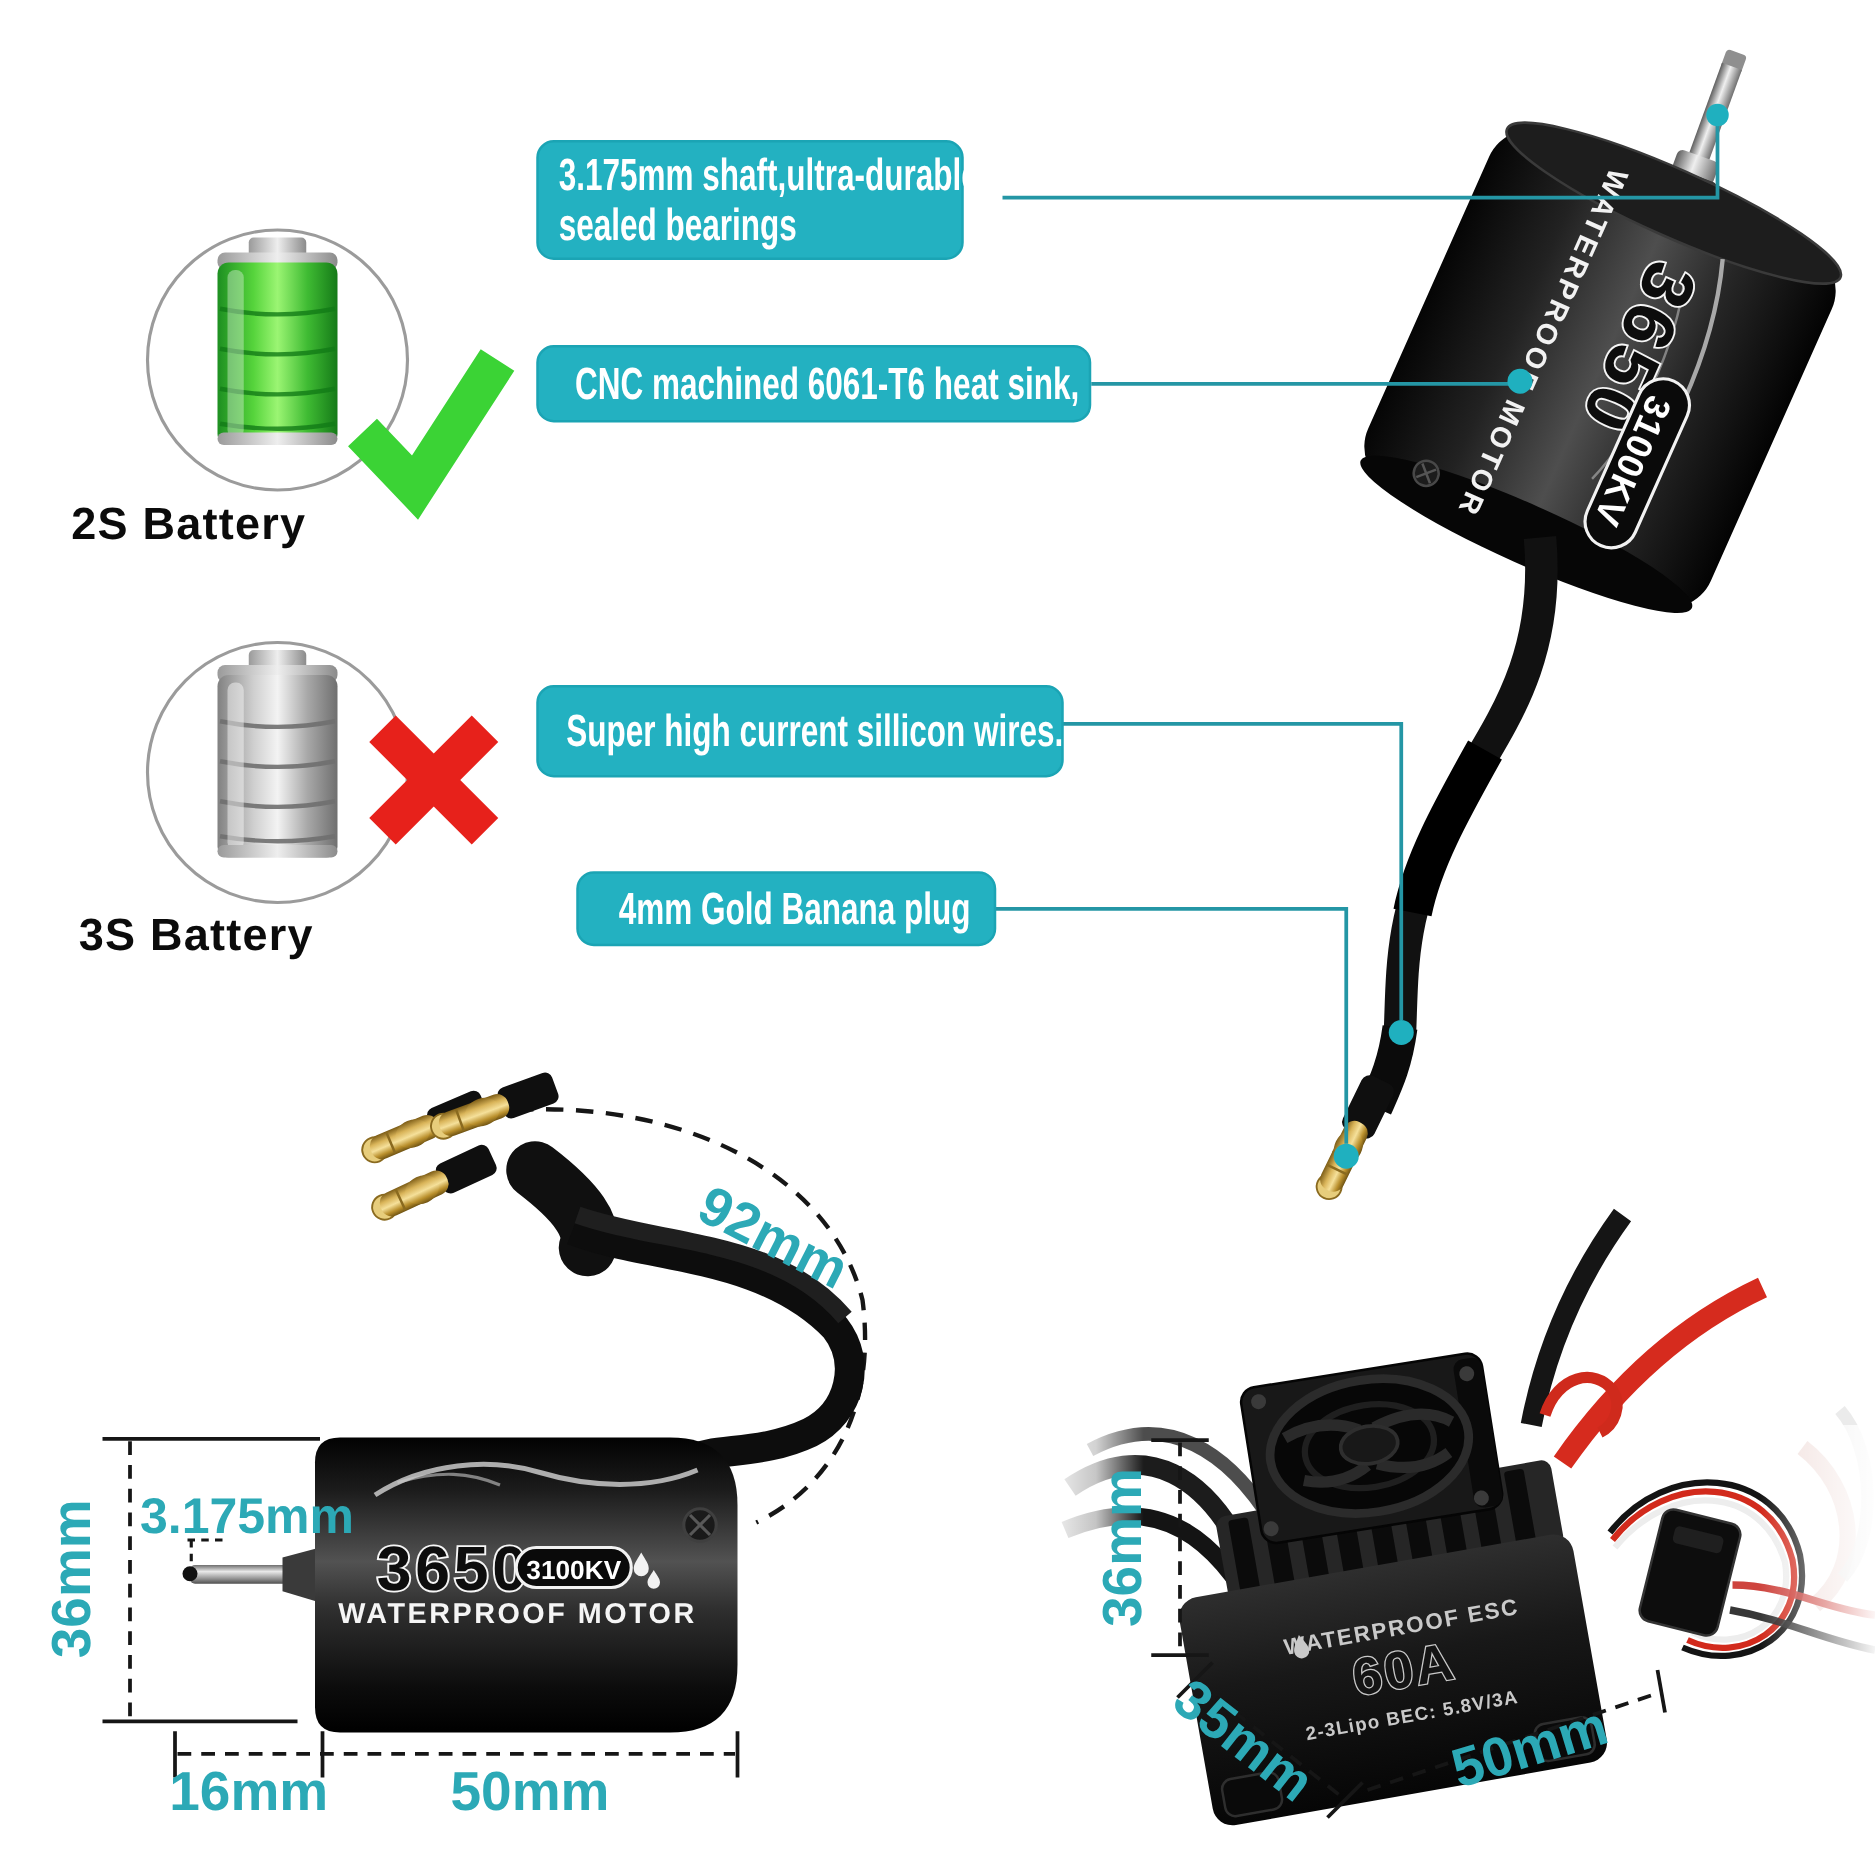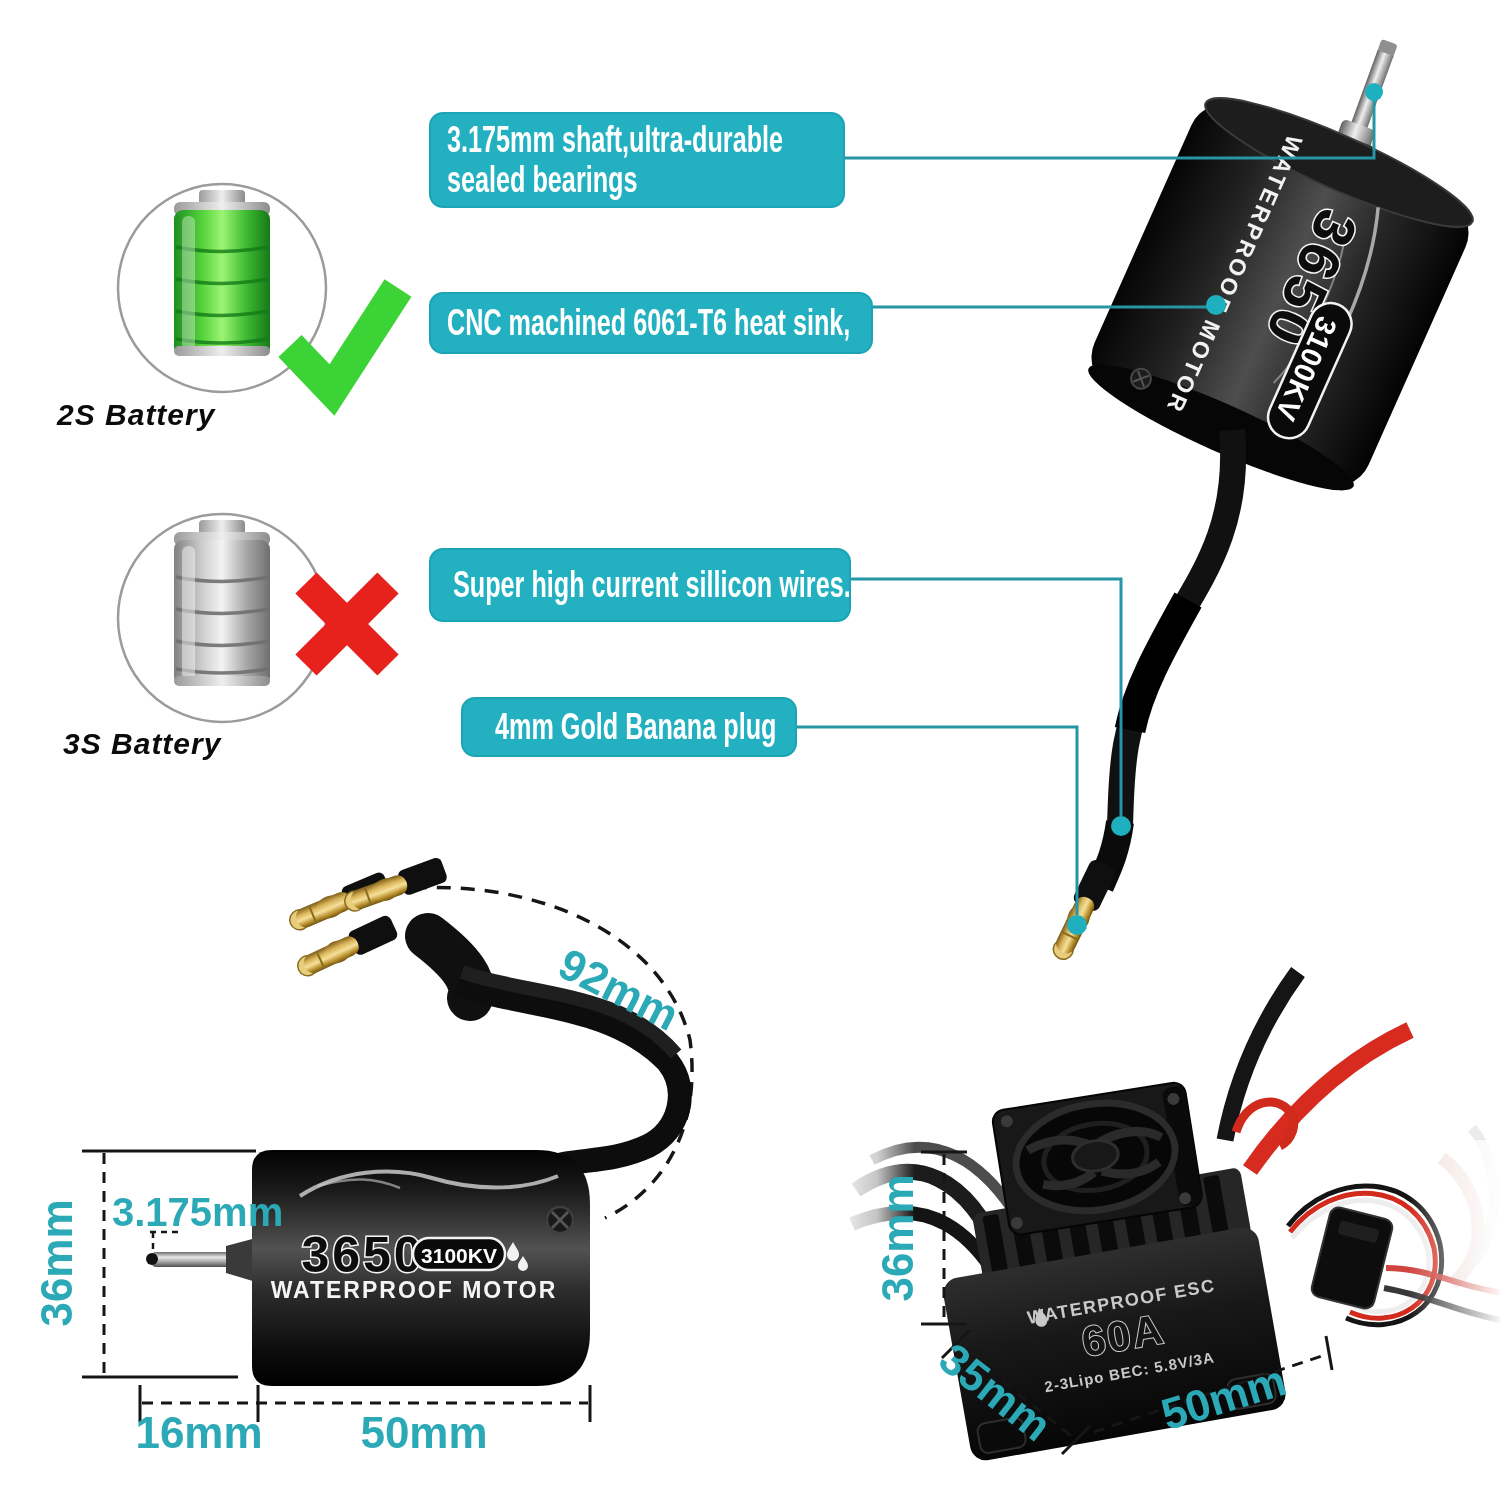"3.175mm shaft,ultra-durable" div.callout { width: 416px -> 342px }
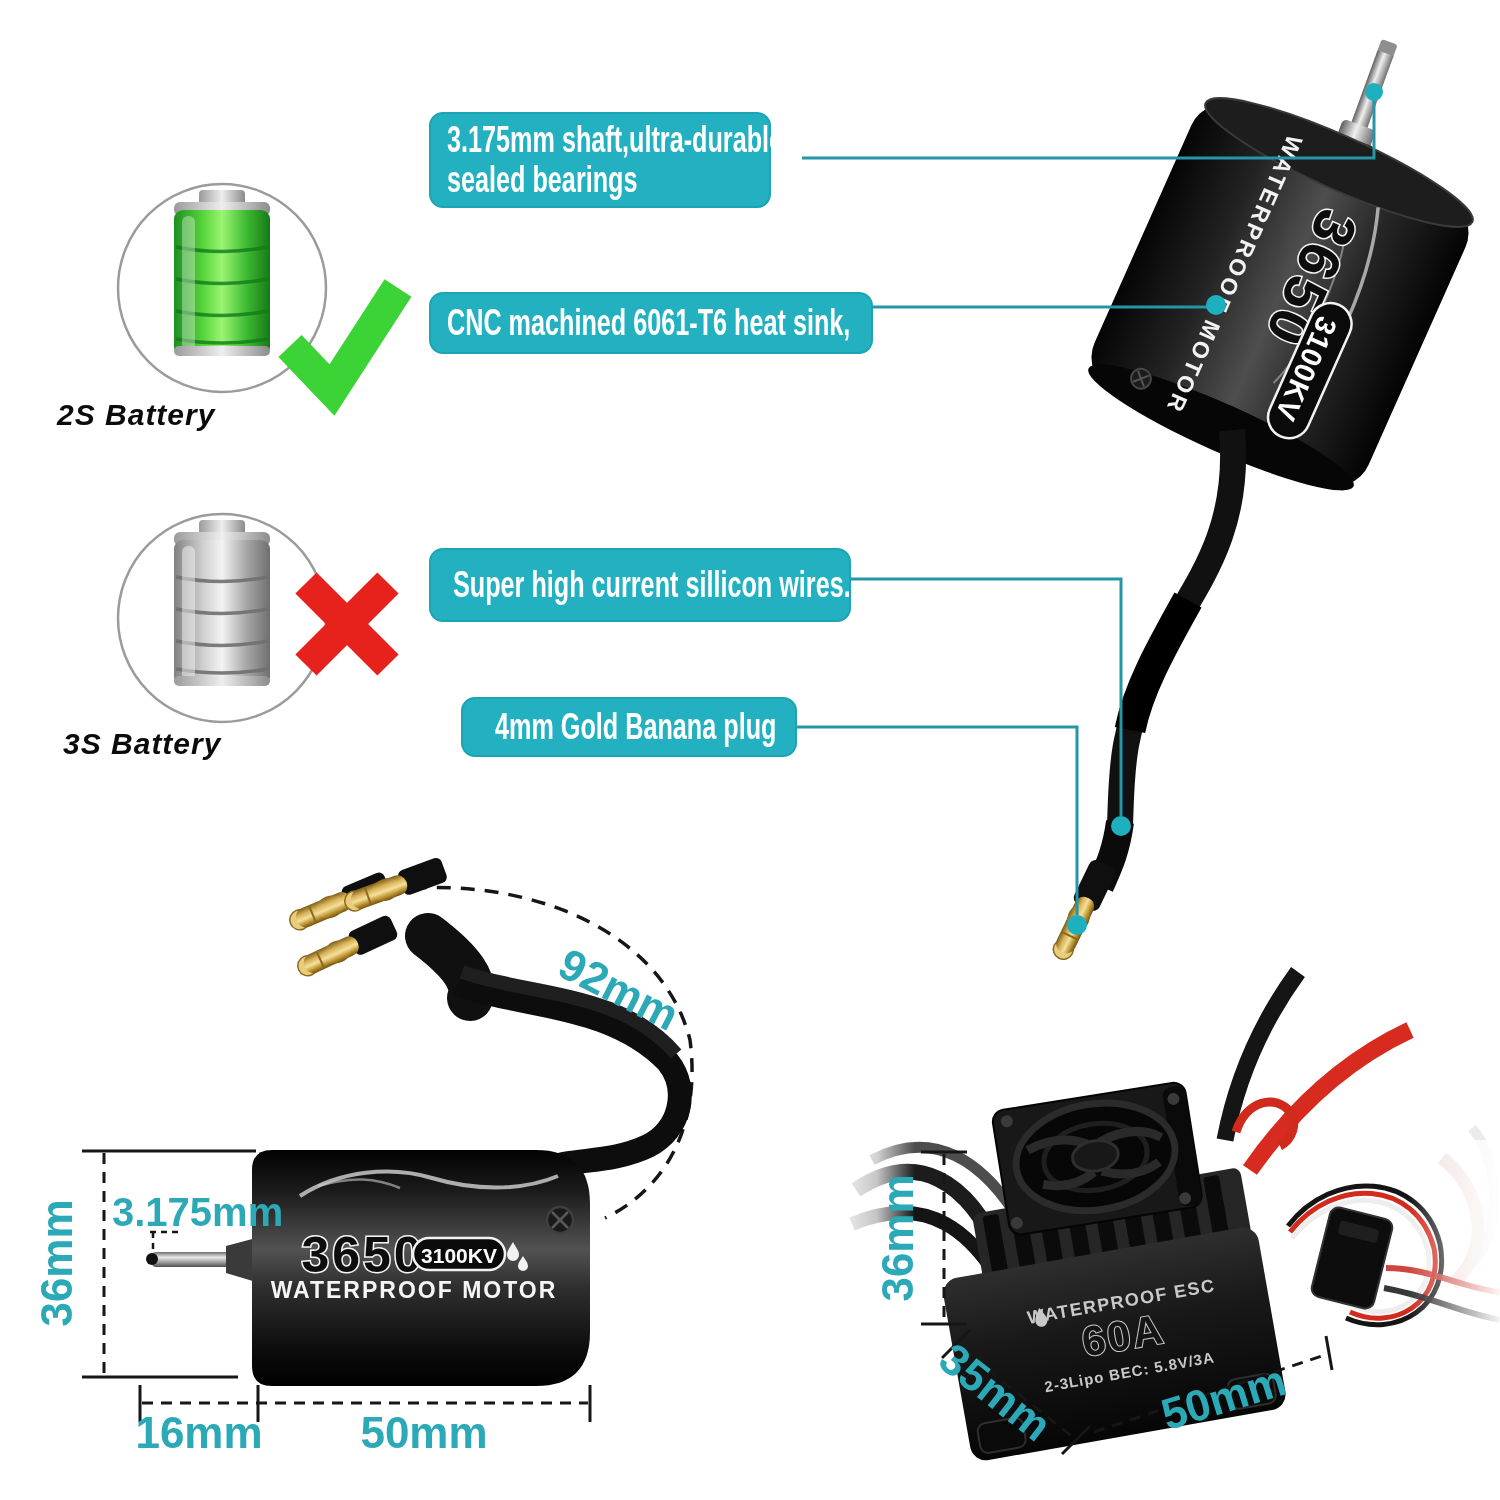"CNC machined 6061-T6 heat sink," div.callout { padding-left: 16px -> 29px; top: 292px -> 276px }
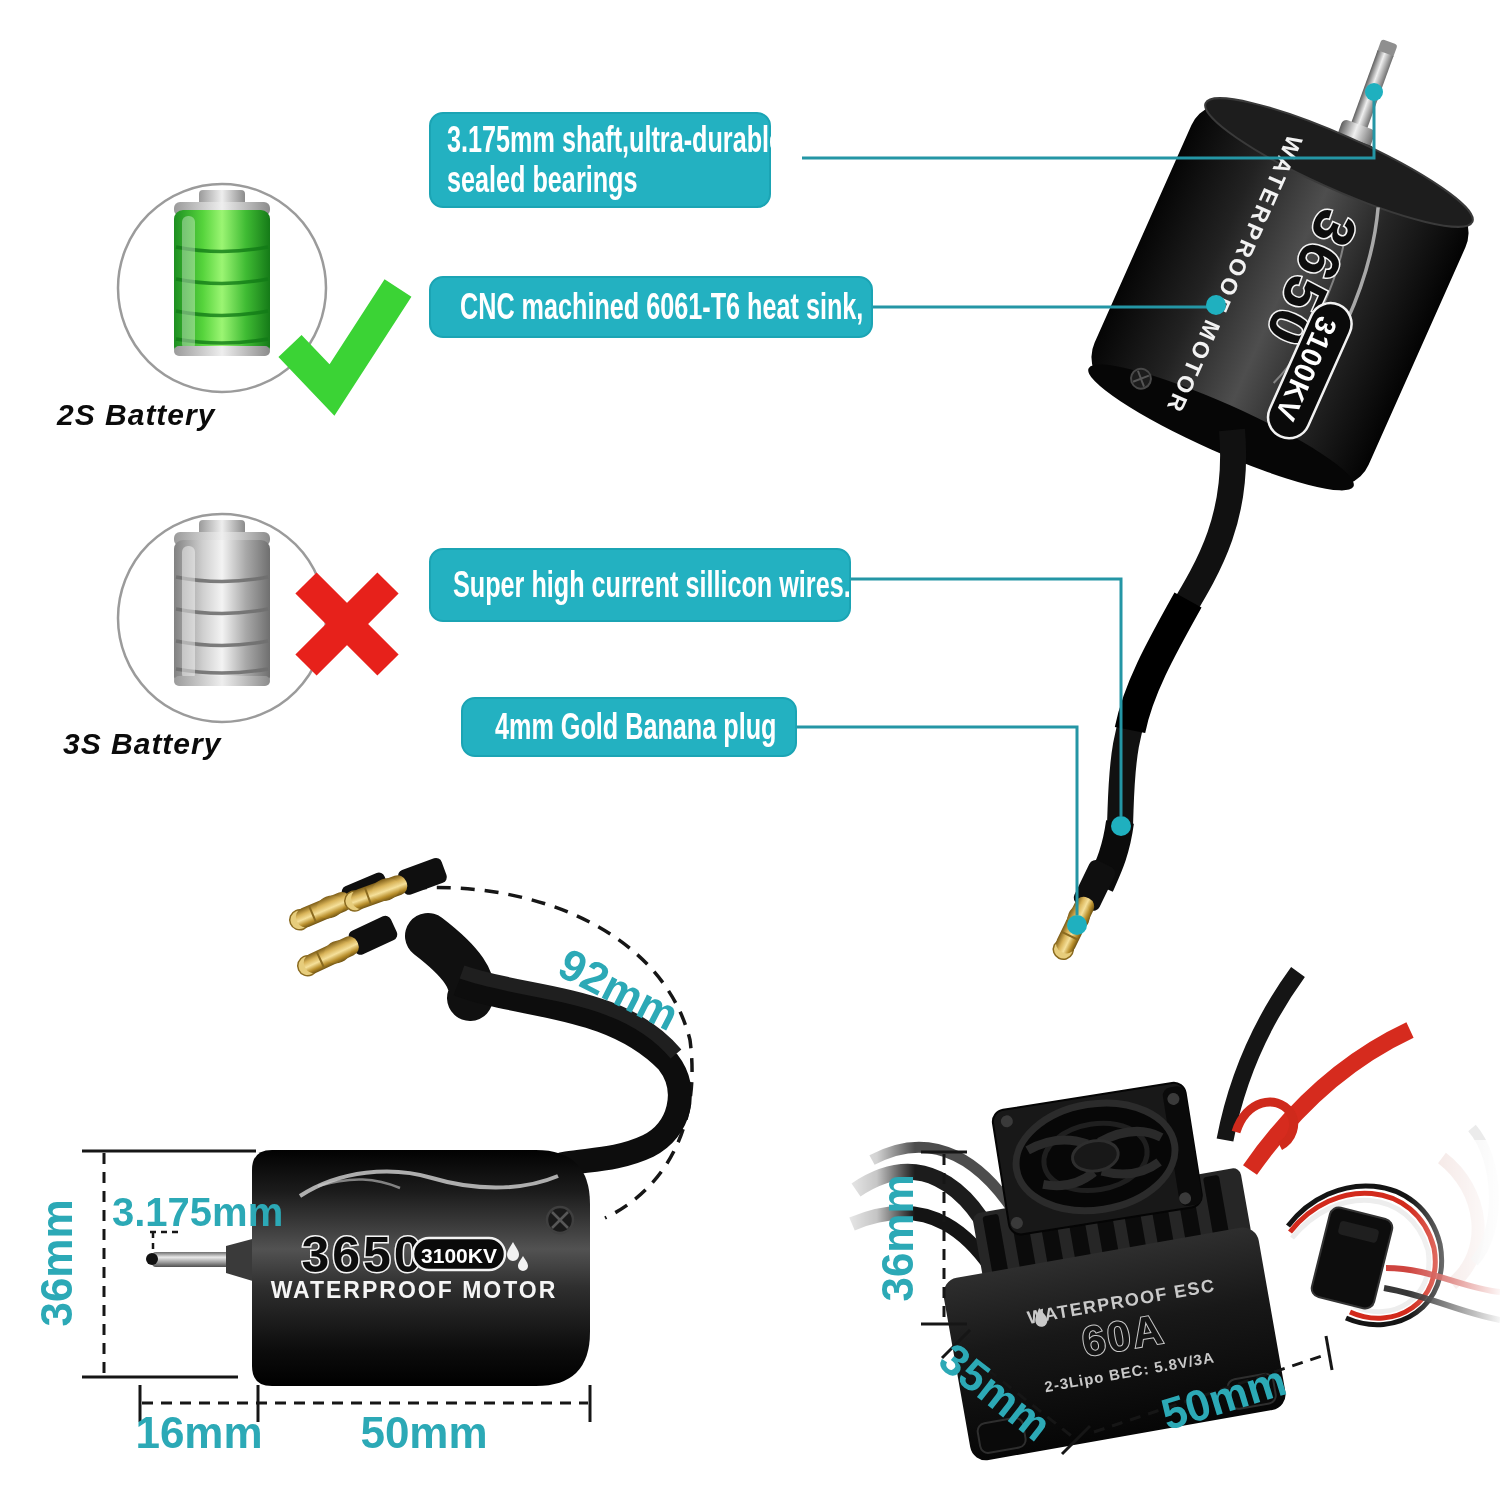"2S Battery" .bat-label { font-size: 30px -> 36px; font-style: italic -> none }
